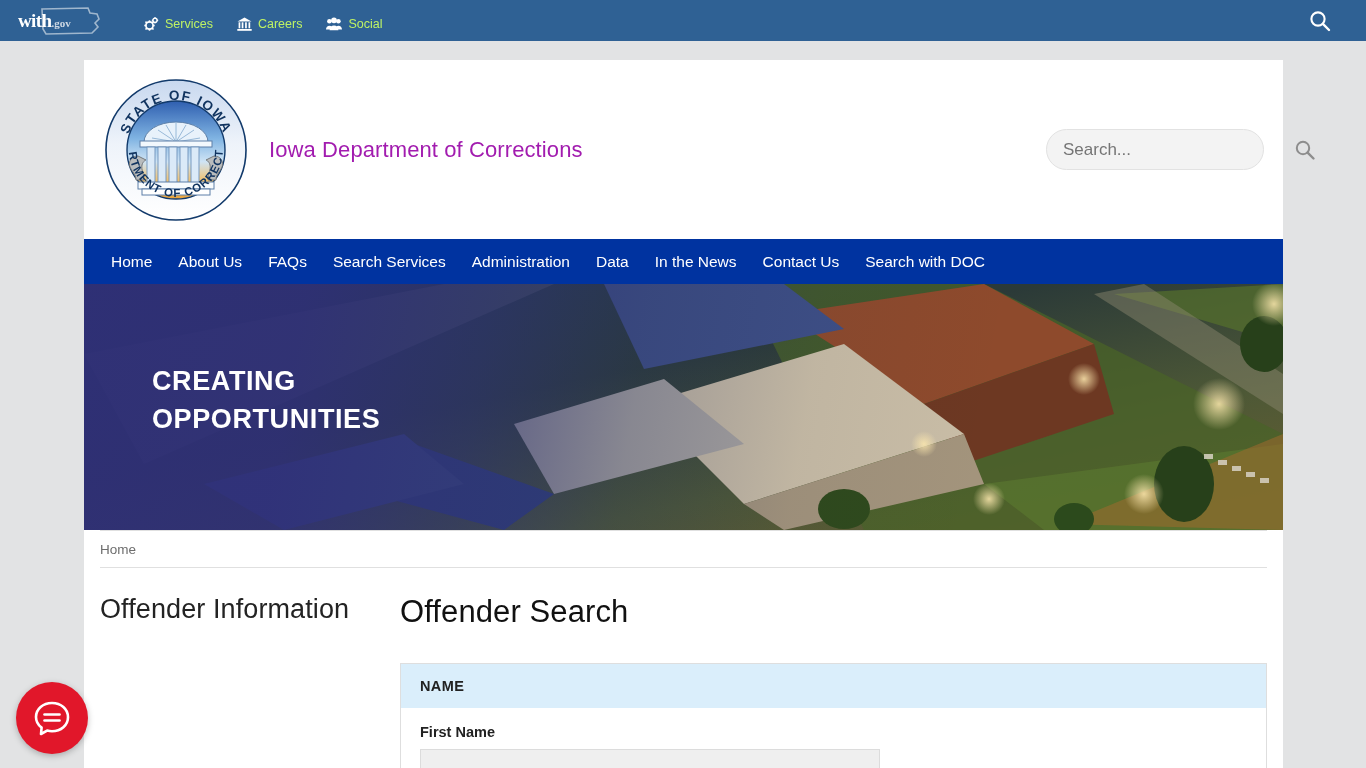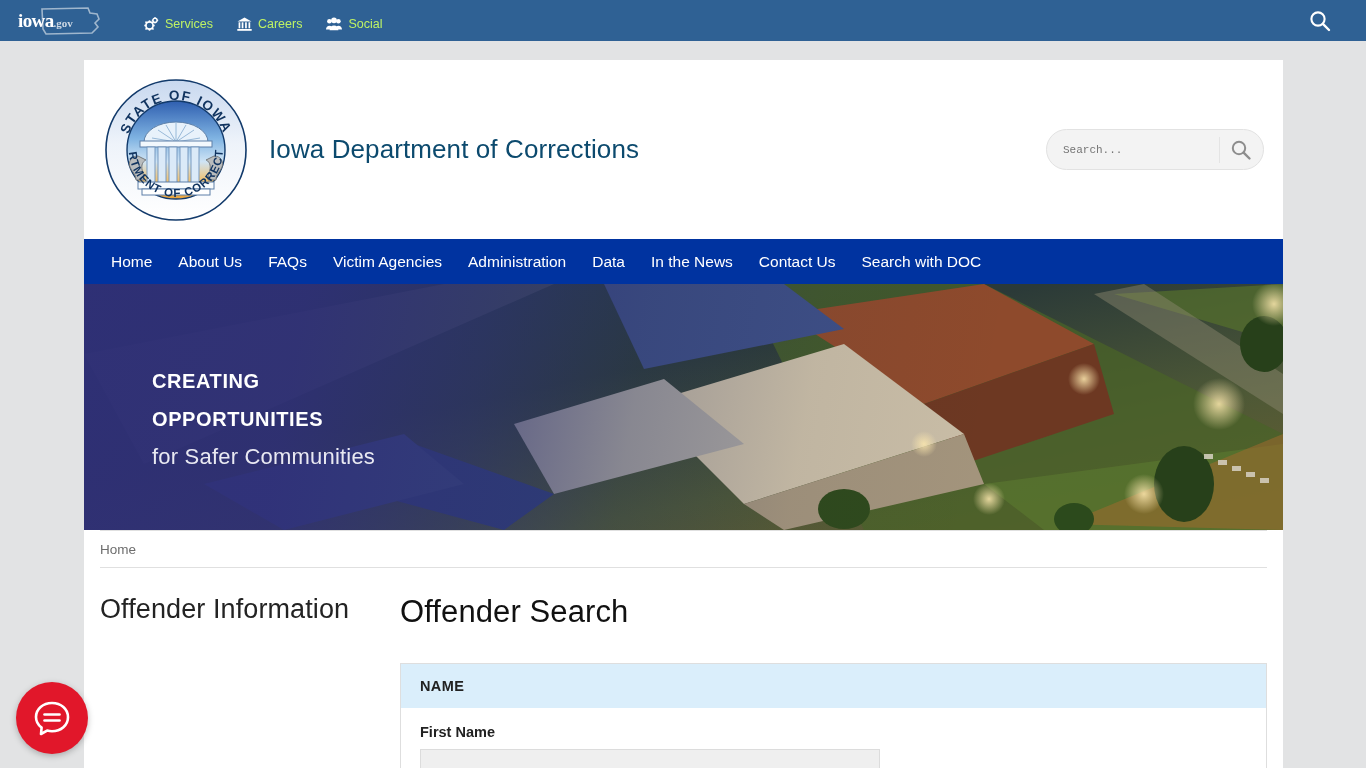"iowa" span { text: iowa -> with }
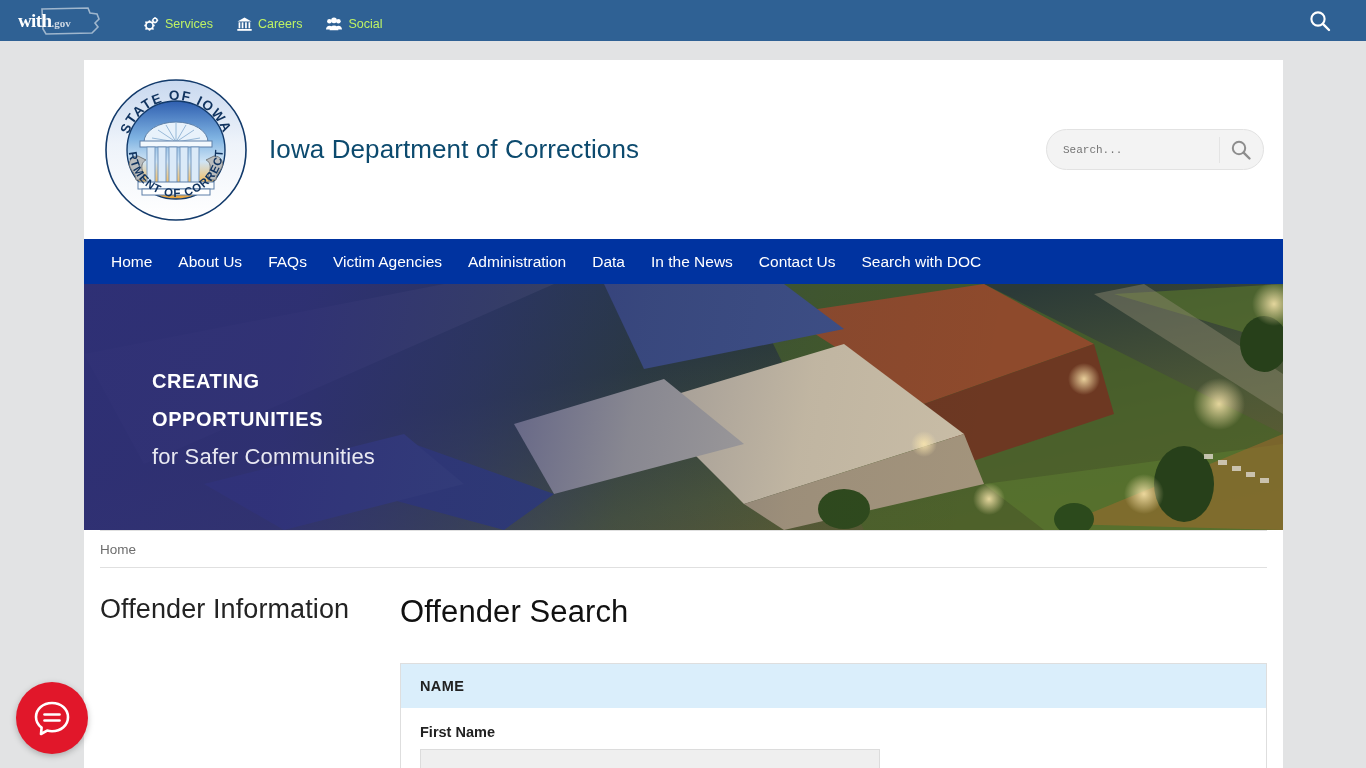"Iowa Department of Corrections" .site-title { color: #0c4a6e -> #a21caf; font-size: 26px -> 22px }
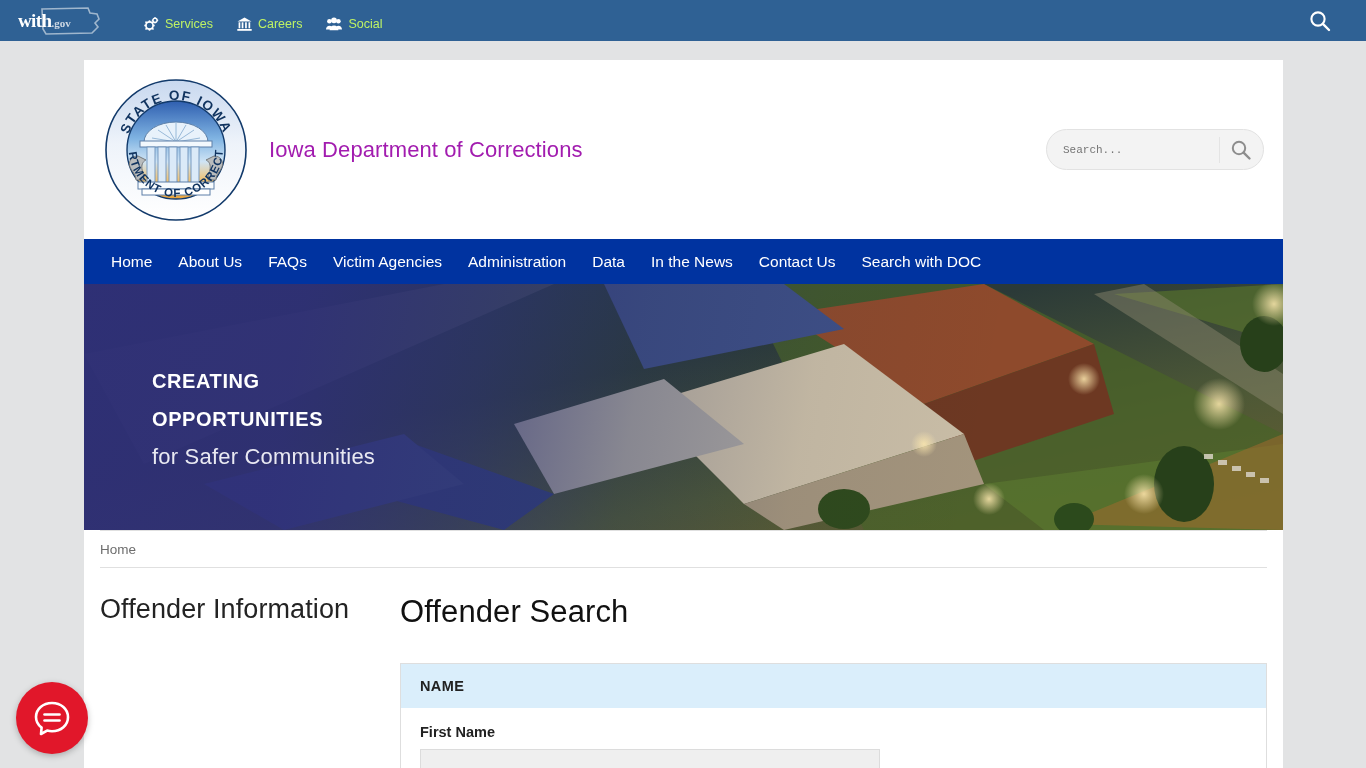"Search..." .header-search input { font-family: Liberation Mono, monospace -> Liberation Sans, sans-serif; font-size: 11px -> 17px }
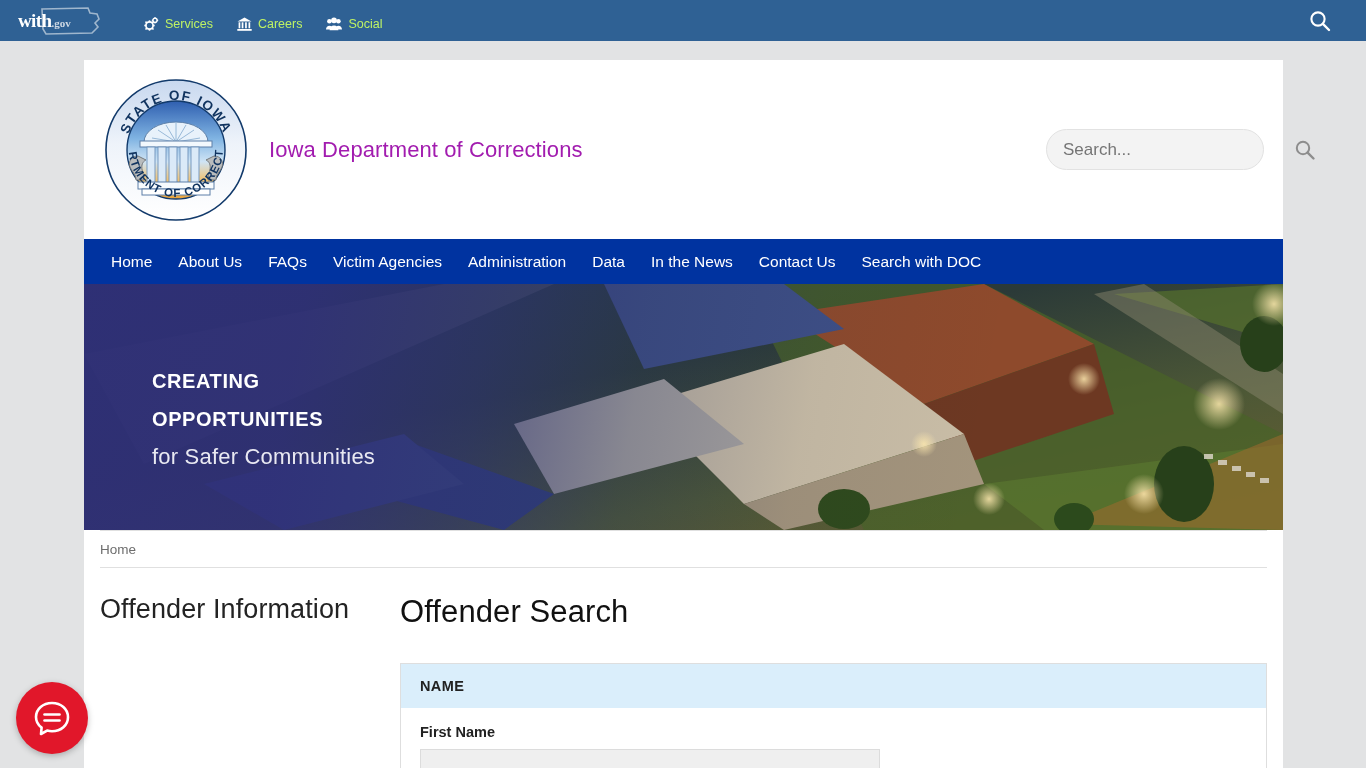"Victim Agencies" a { text: Victim Agencies -> Search Services }
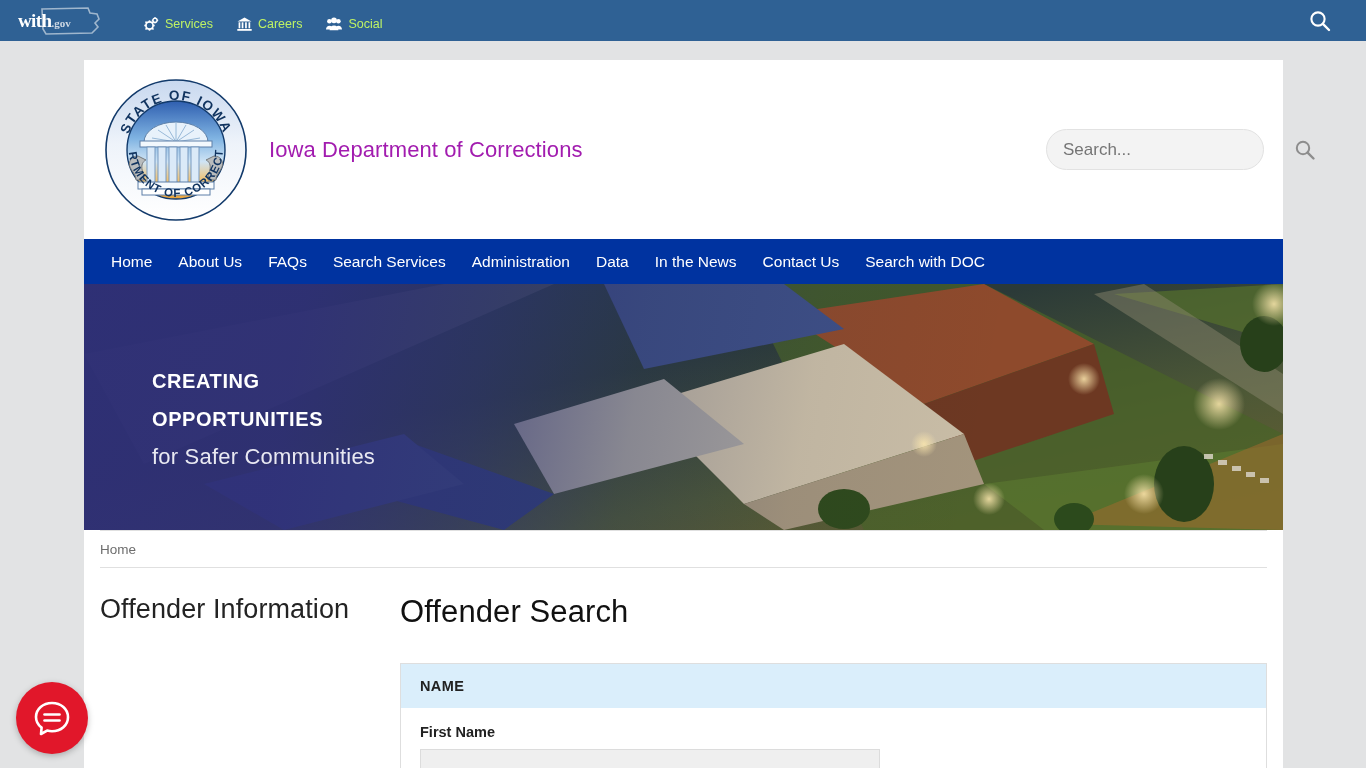"CREATING" .hero .l1, .hero .l2 { font-size: 20px -> 27px }
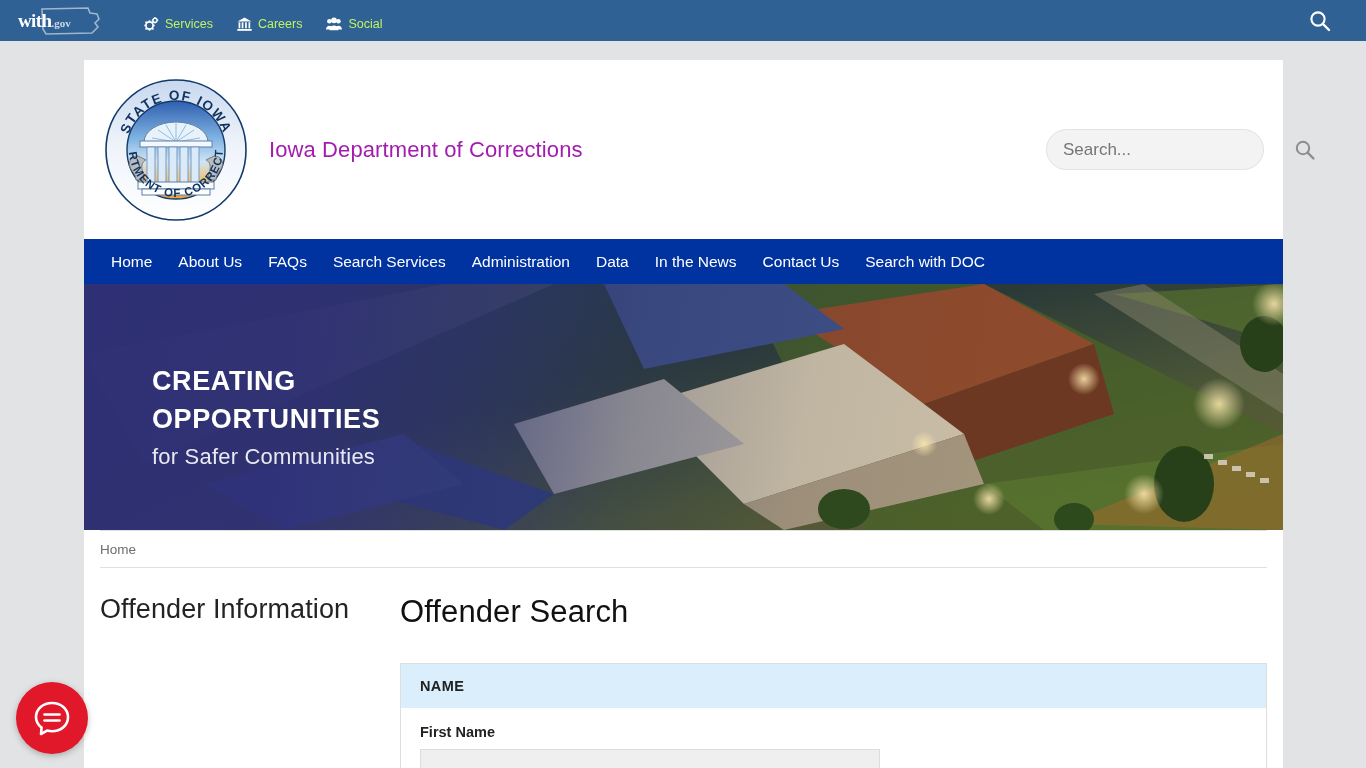"for Safer Communities" div.l3 { html: <div>for Safer Communities</div> -> none }
